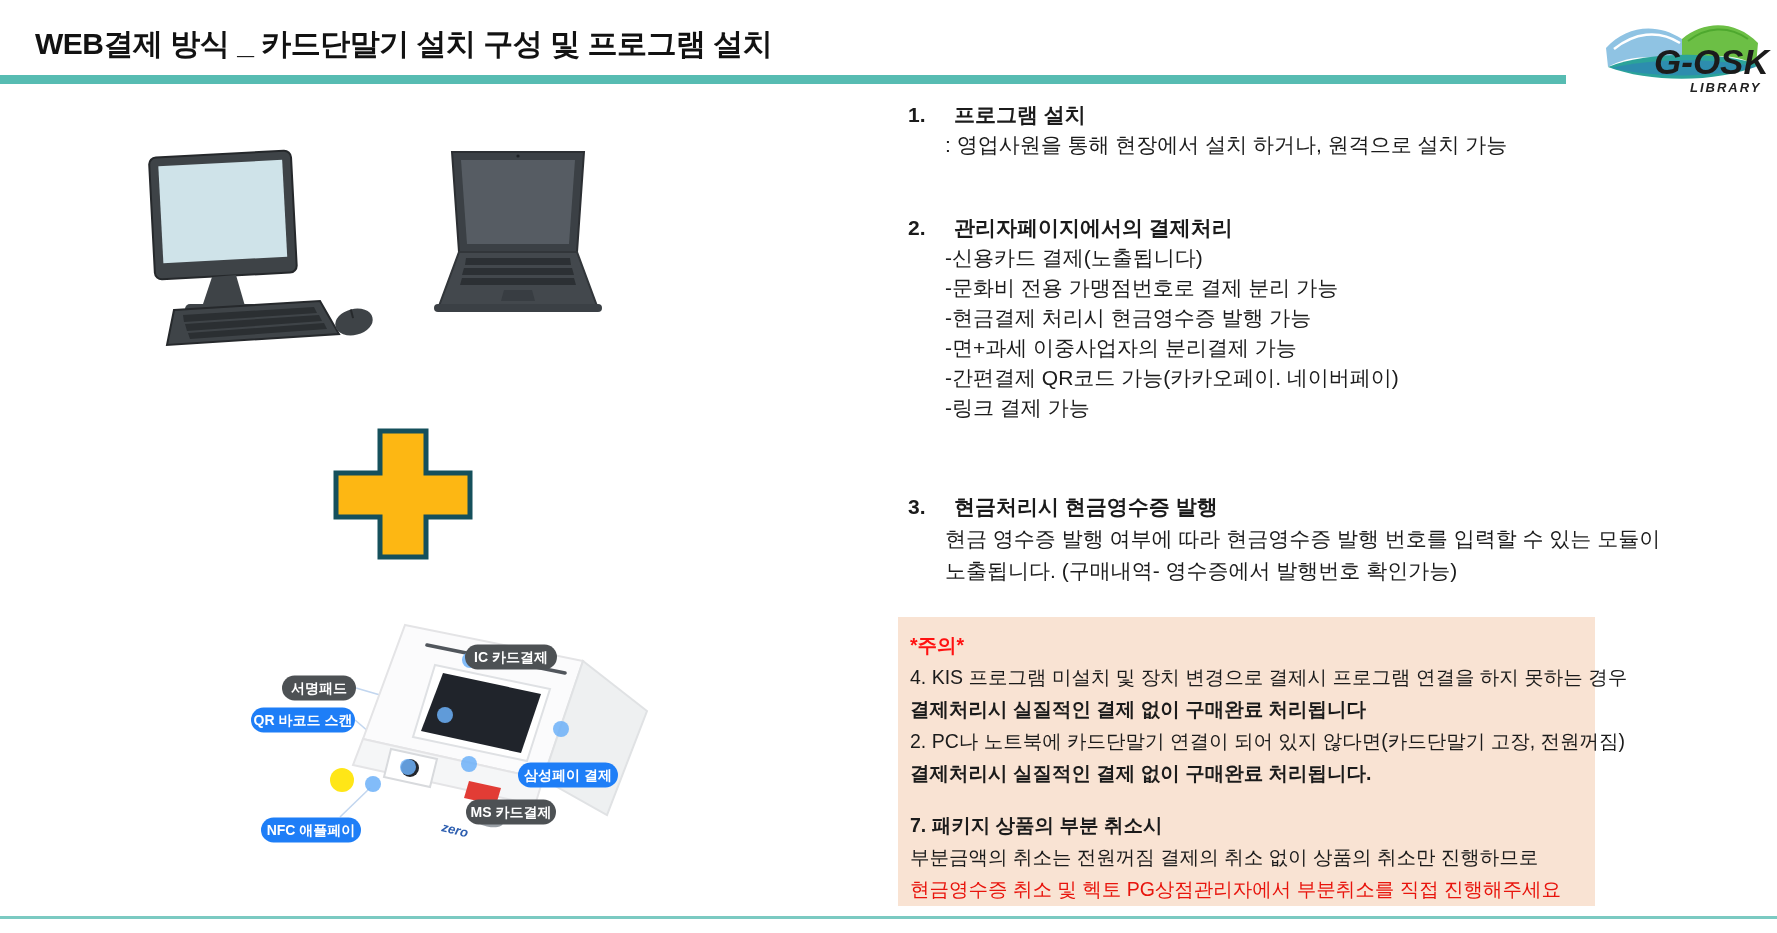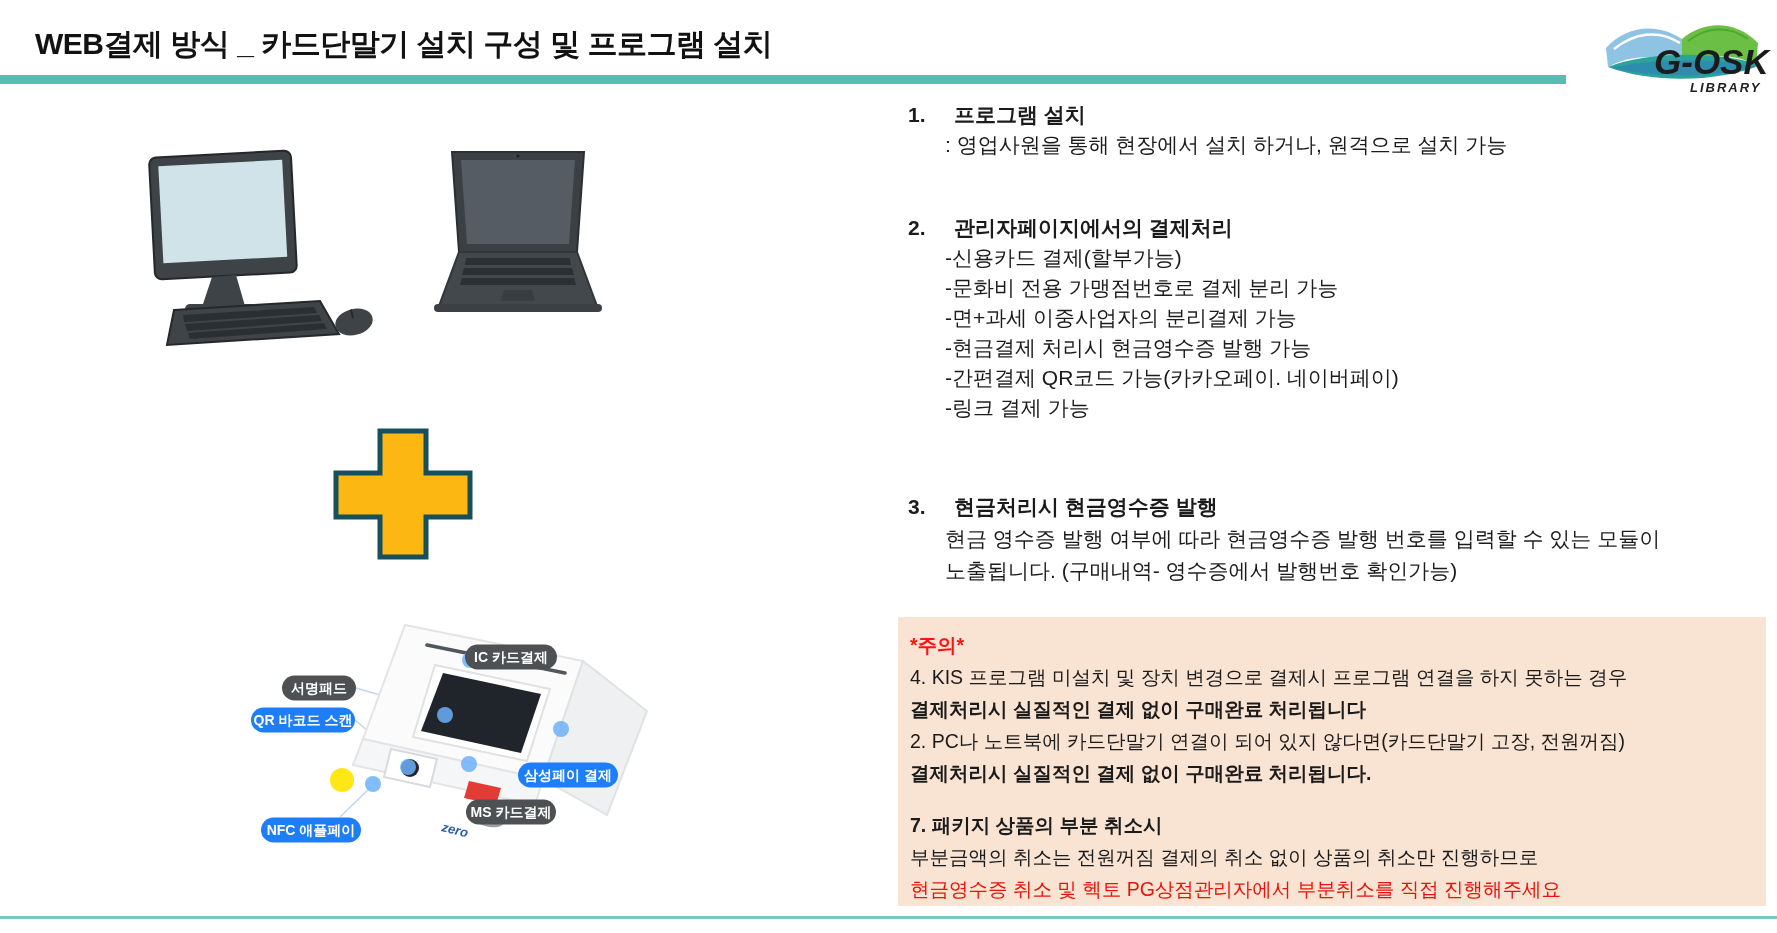"-신용카드 결제(할부가능)" div { text: 할부가능 -> 노출됩니다 }
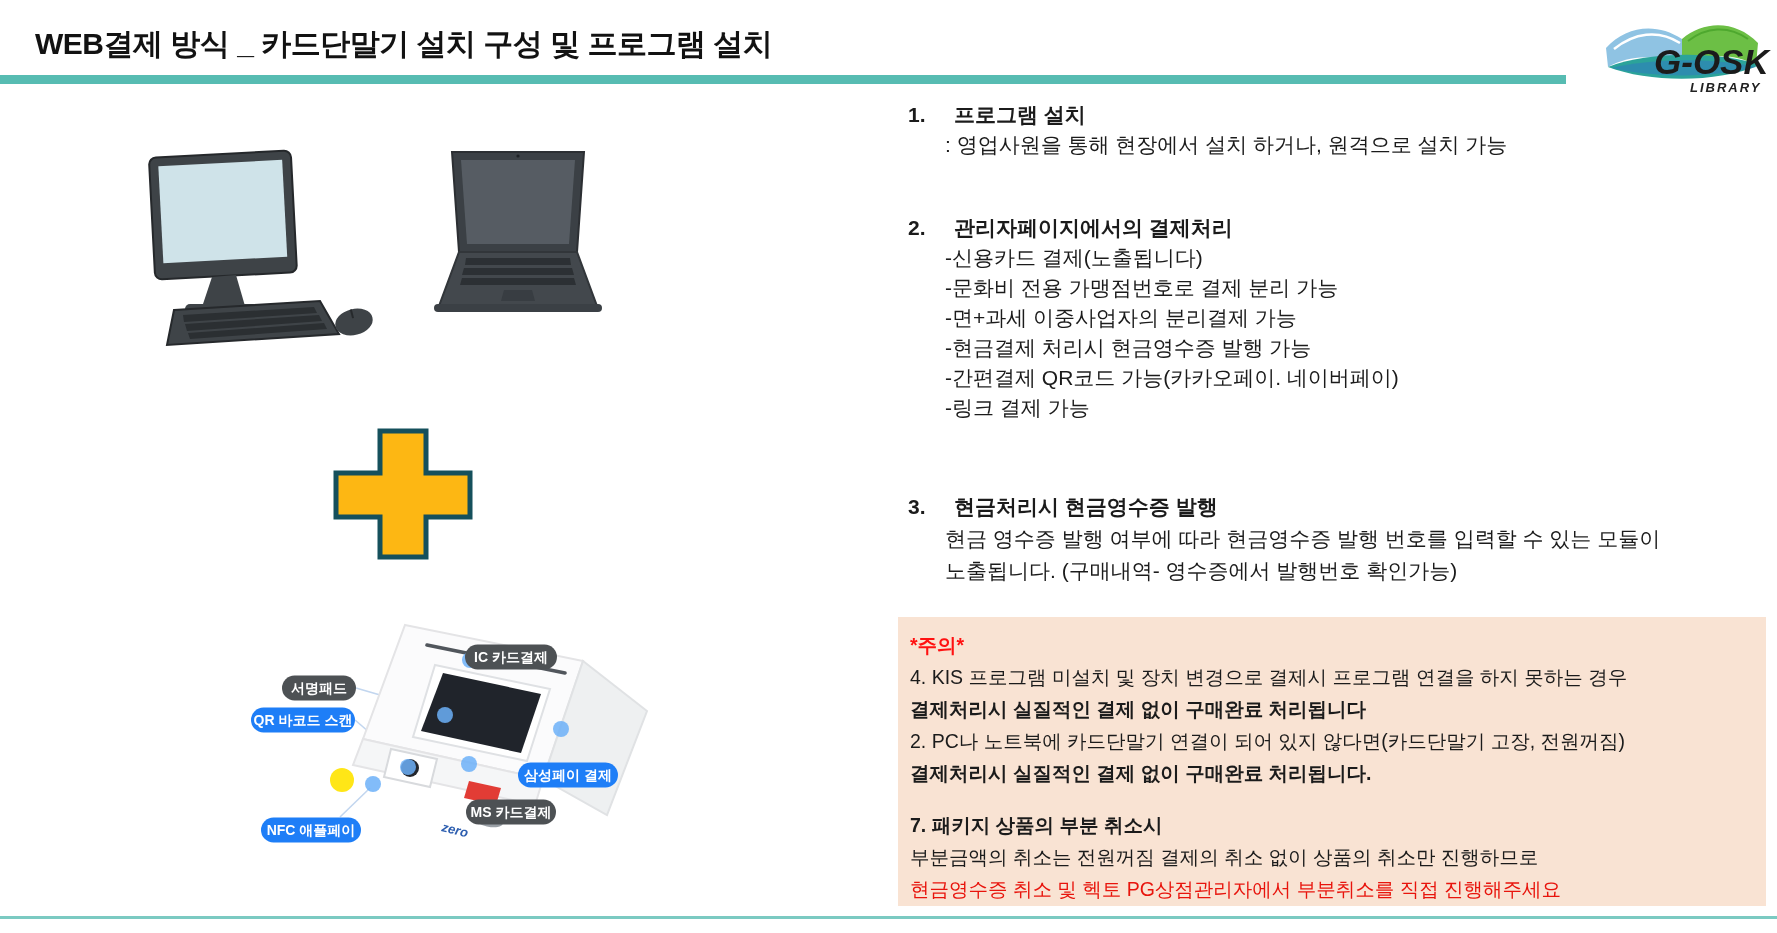"-면+과세 이중사업자의 분리결제 가능" div { order: before "-현금결제 처리시 현금영수증 발행 가능" -> after "-현금결제 처리시 현금영수증 발행 가능" }
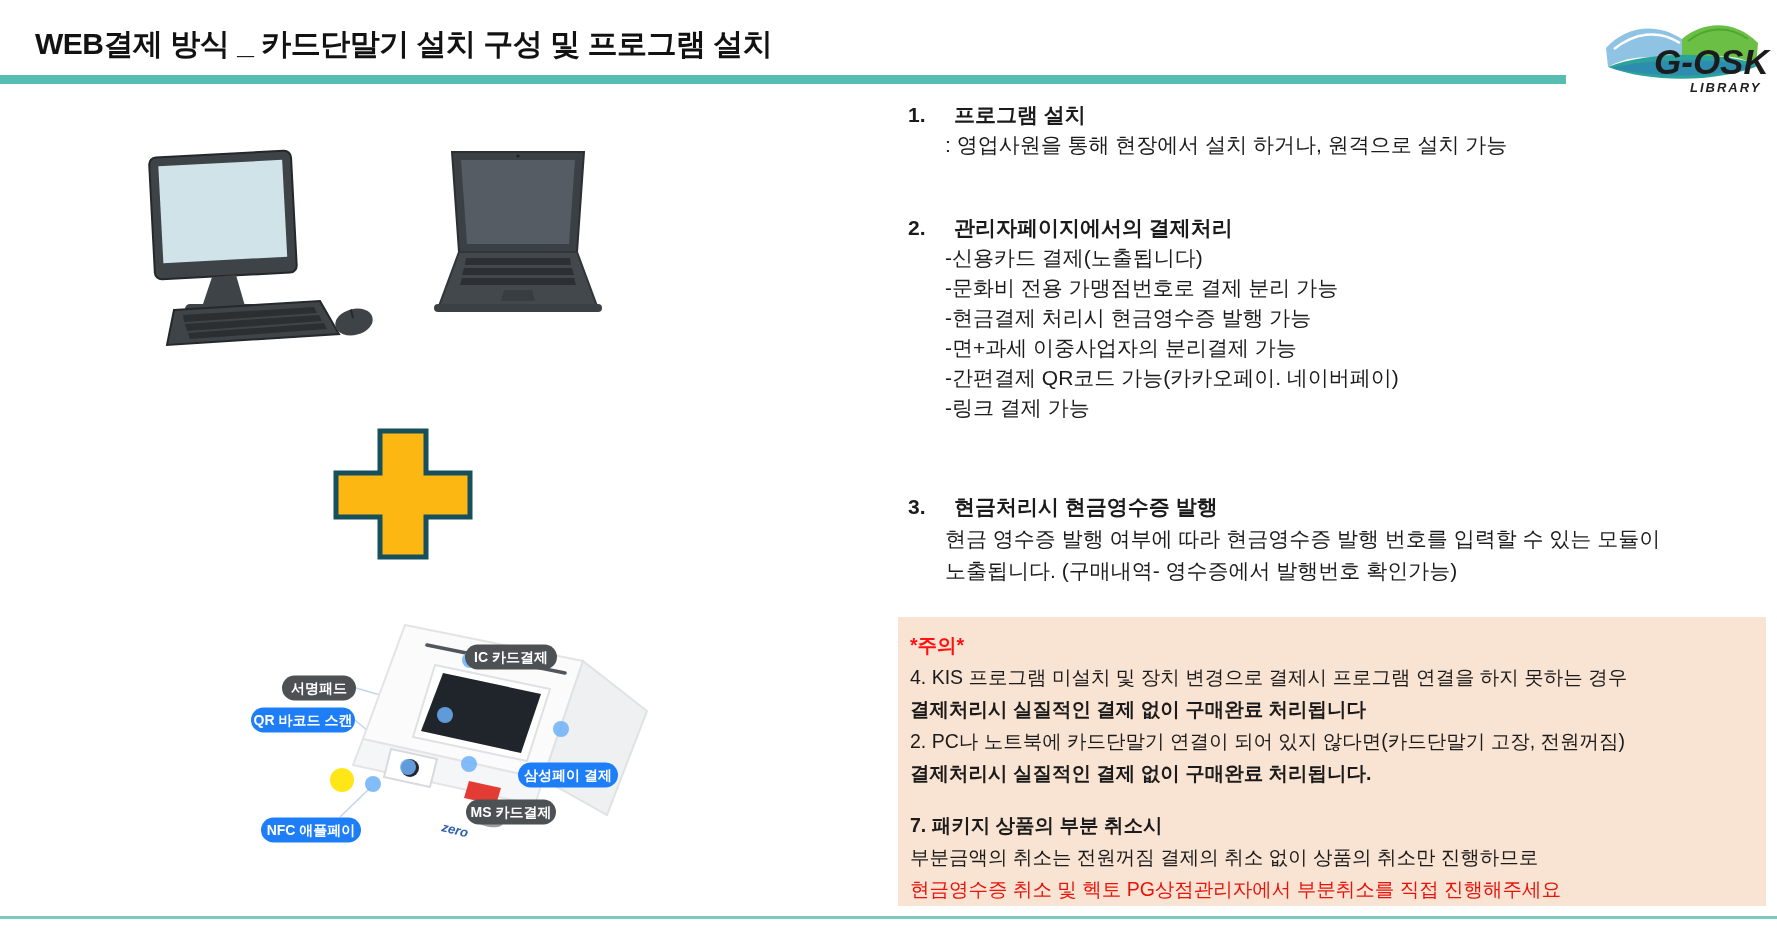"*주의*" .notice { width: 868px -> 697px }
